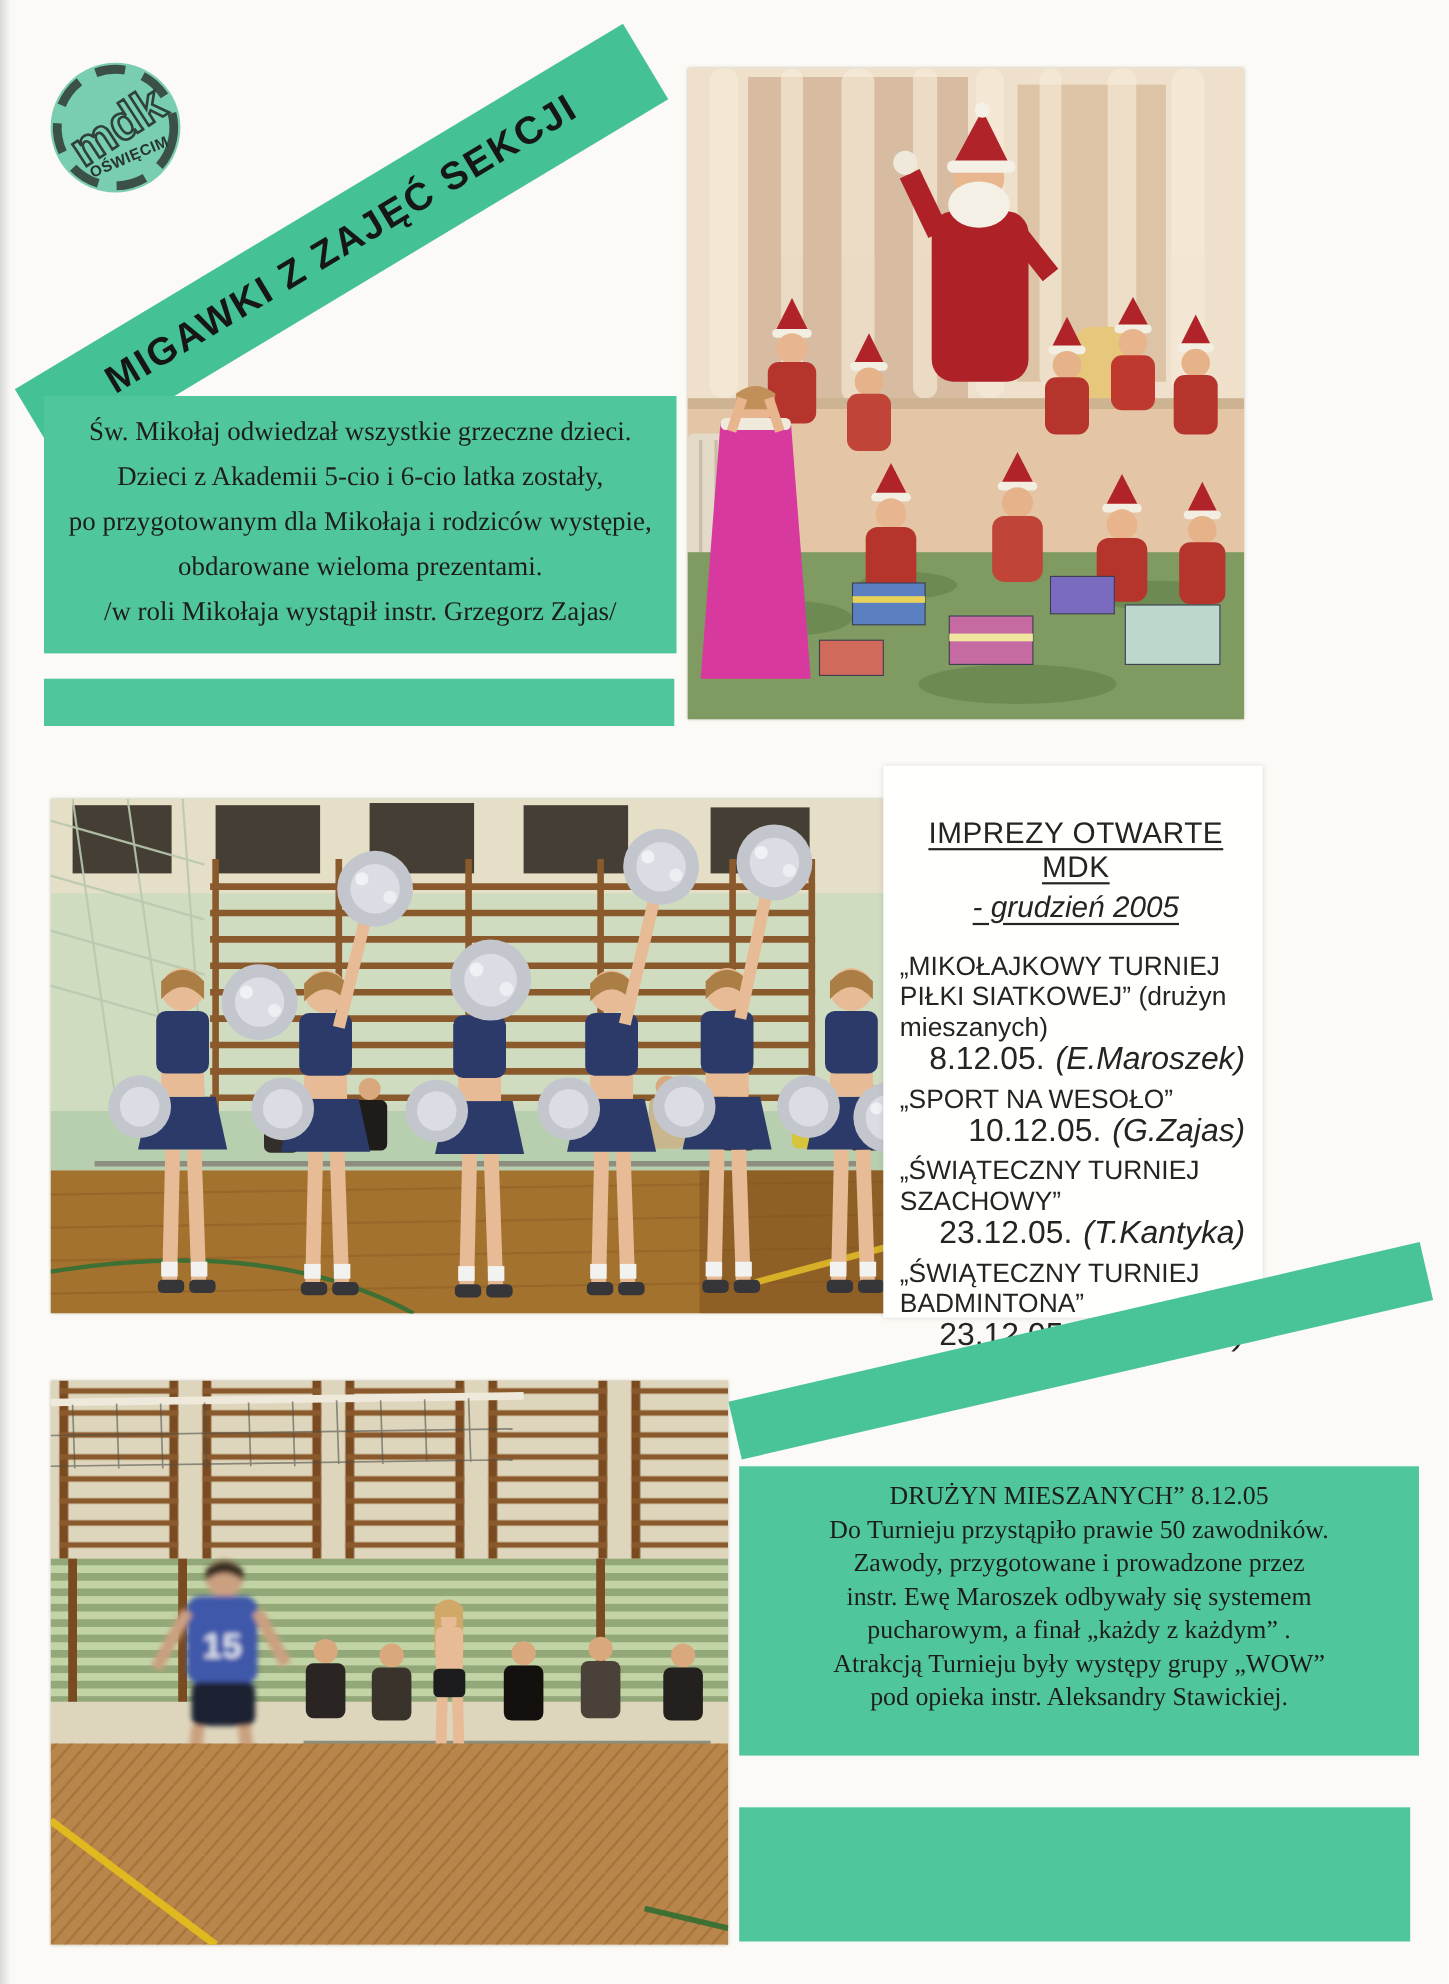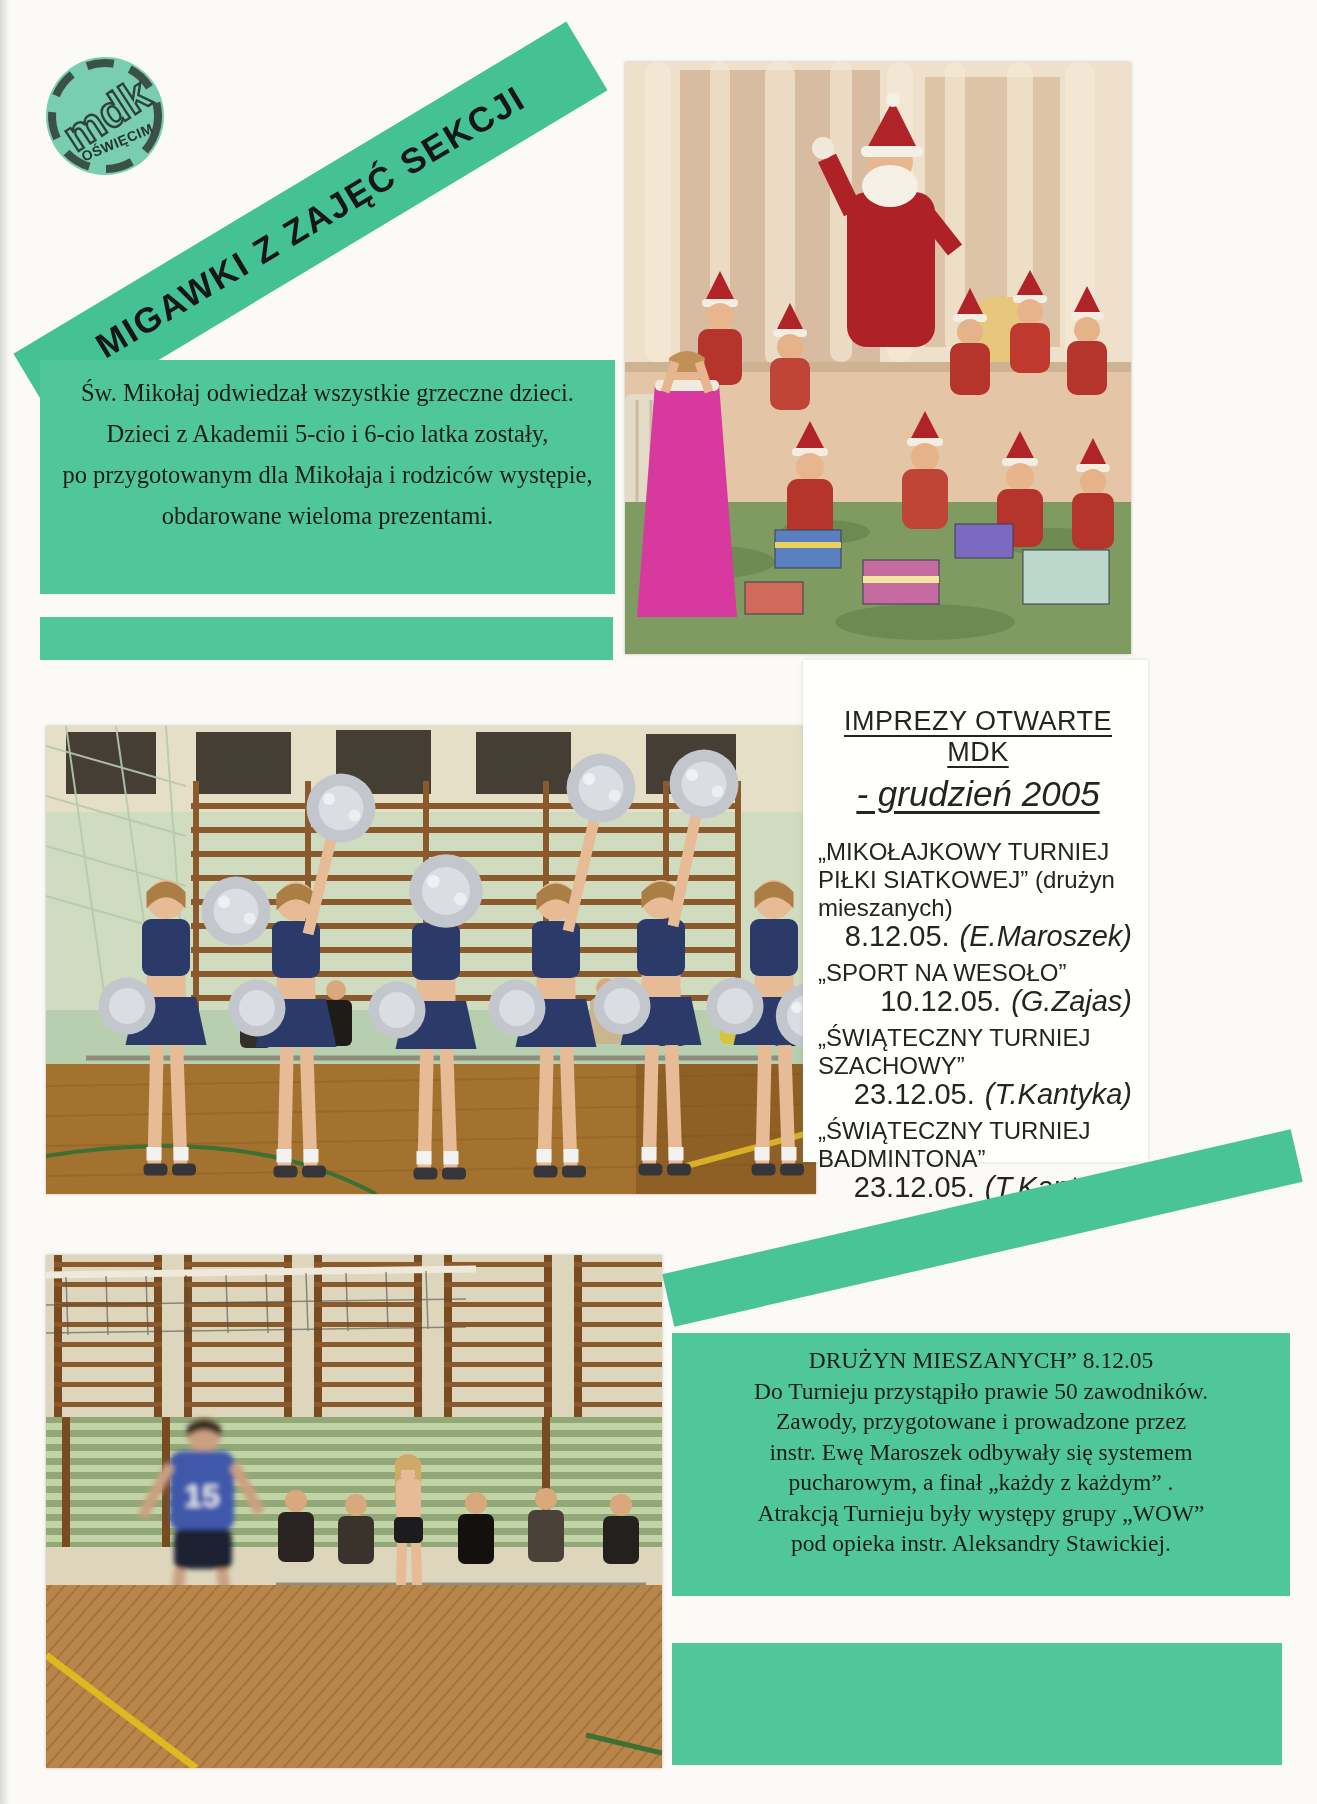"/w roli Mikołaja wystąpił instr." div { html: none -> <div>/w roli Mikołaja wystąpił instr. Grzegorz Zajas/</div> }
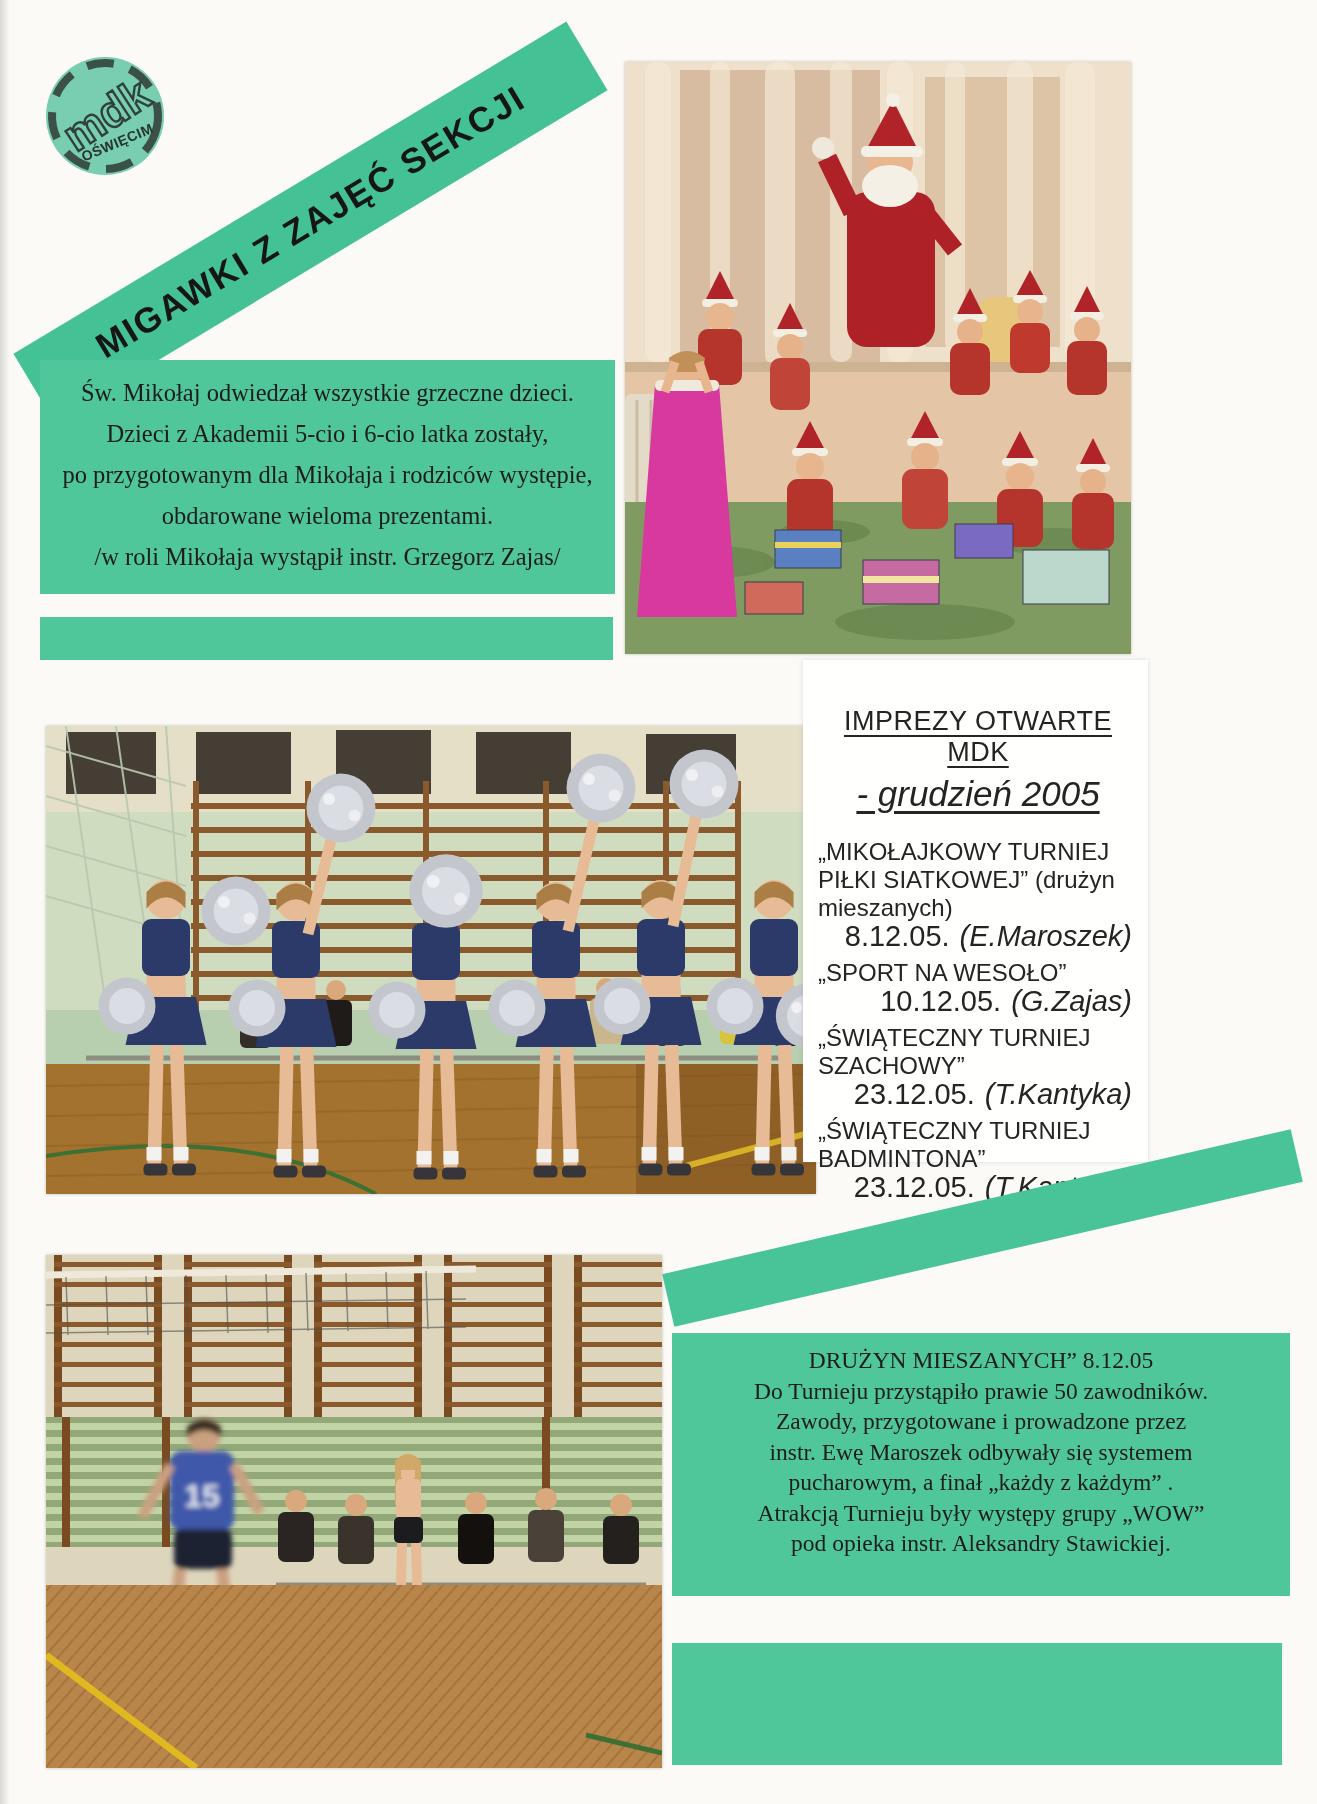"IMPREZY OTWARTE MDK" .box-imprezy { top: 660px -> 696px }
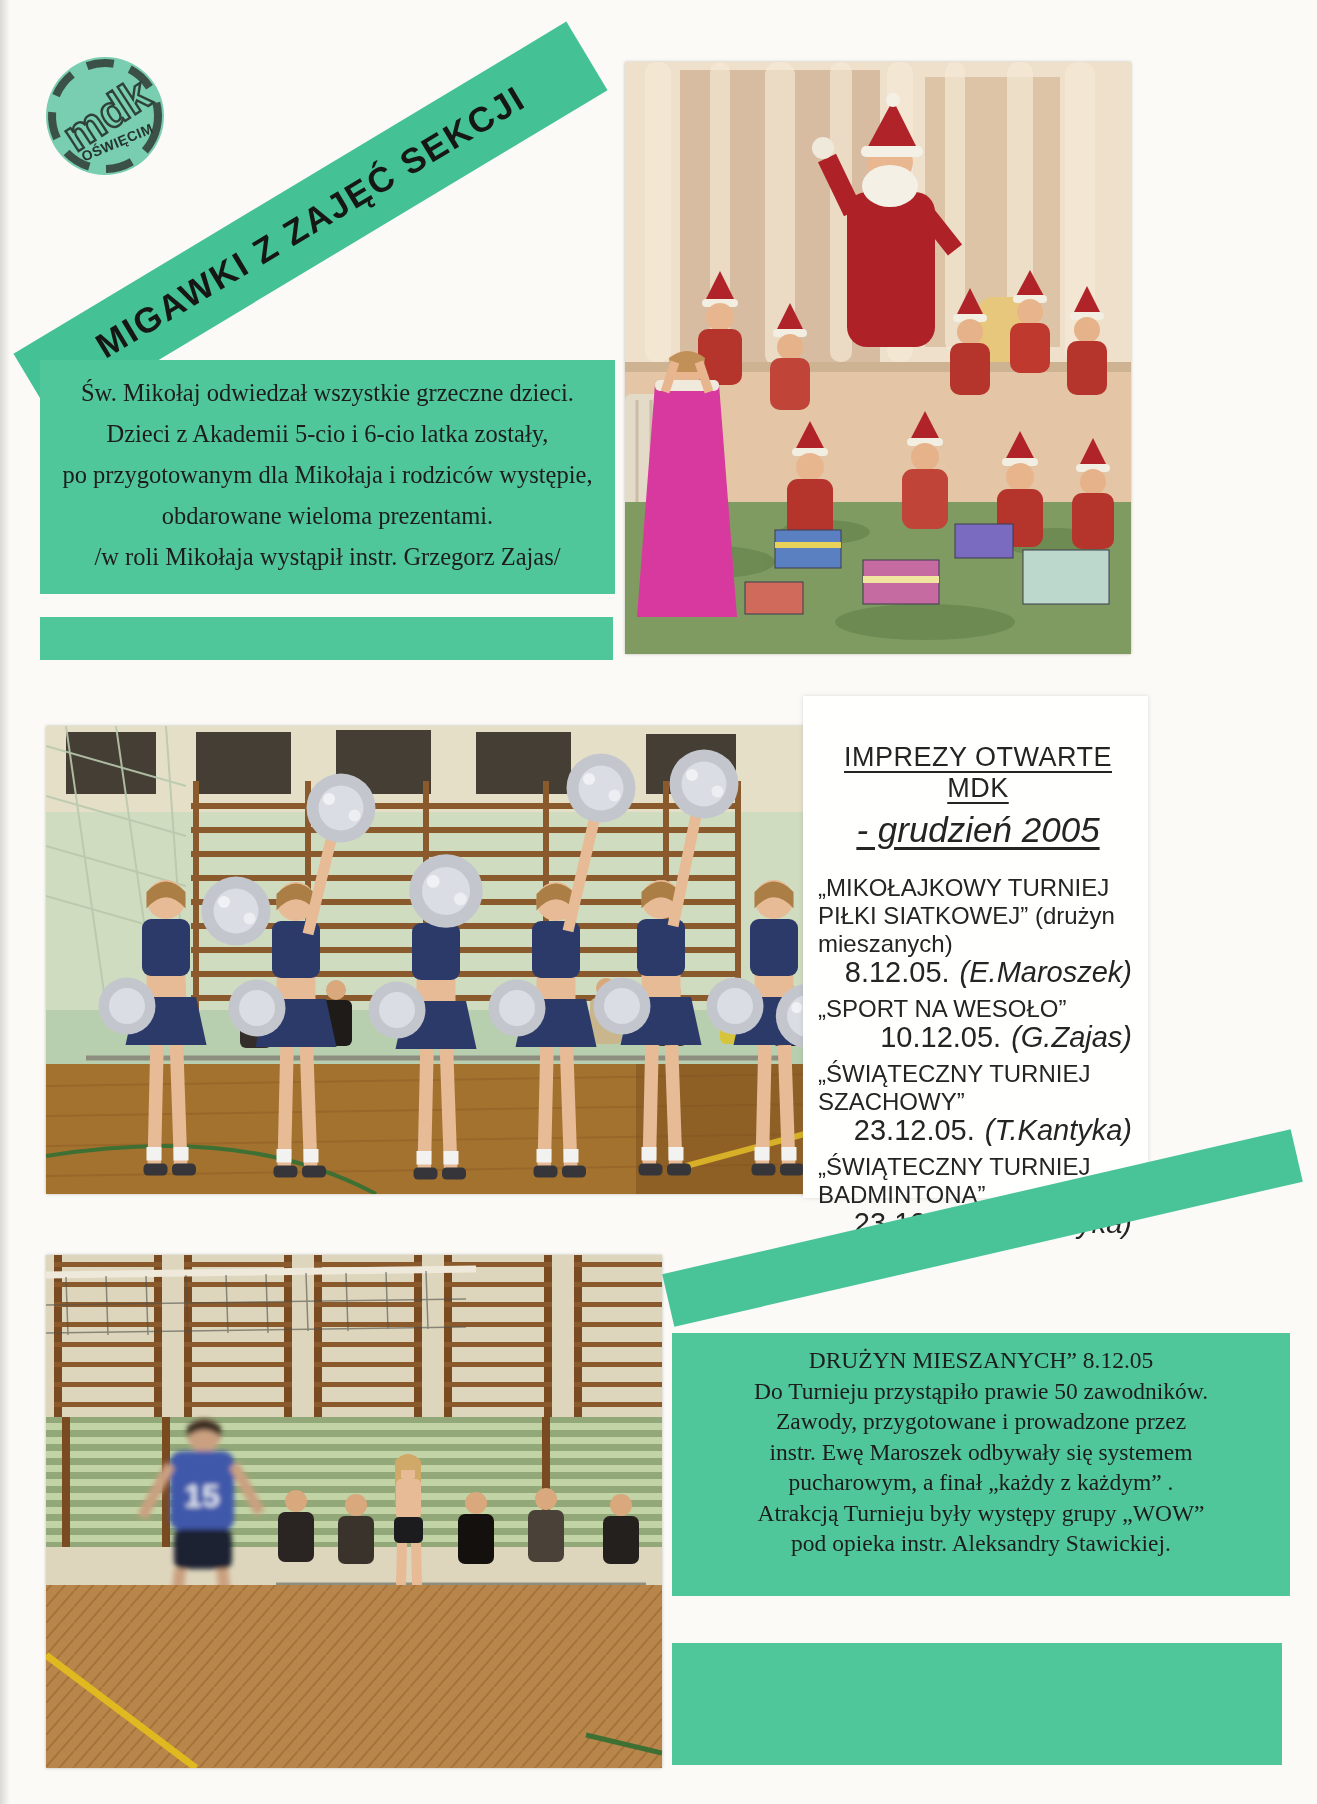"- grudzień 2005" .imprezy-sub { font-size: 35px -> 27px }
